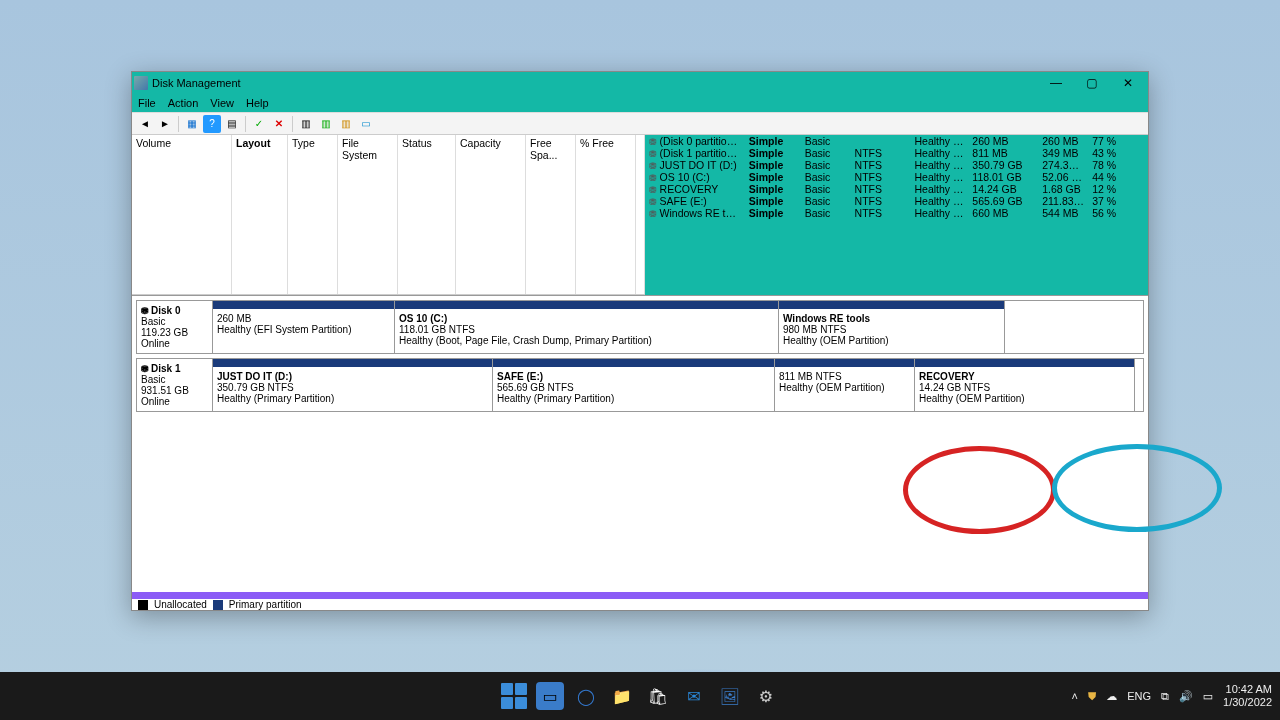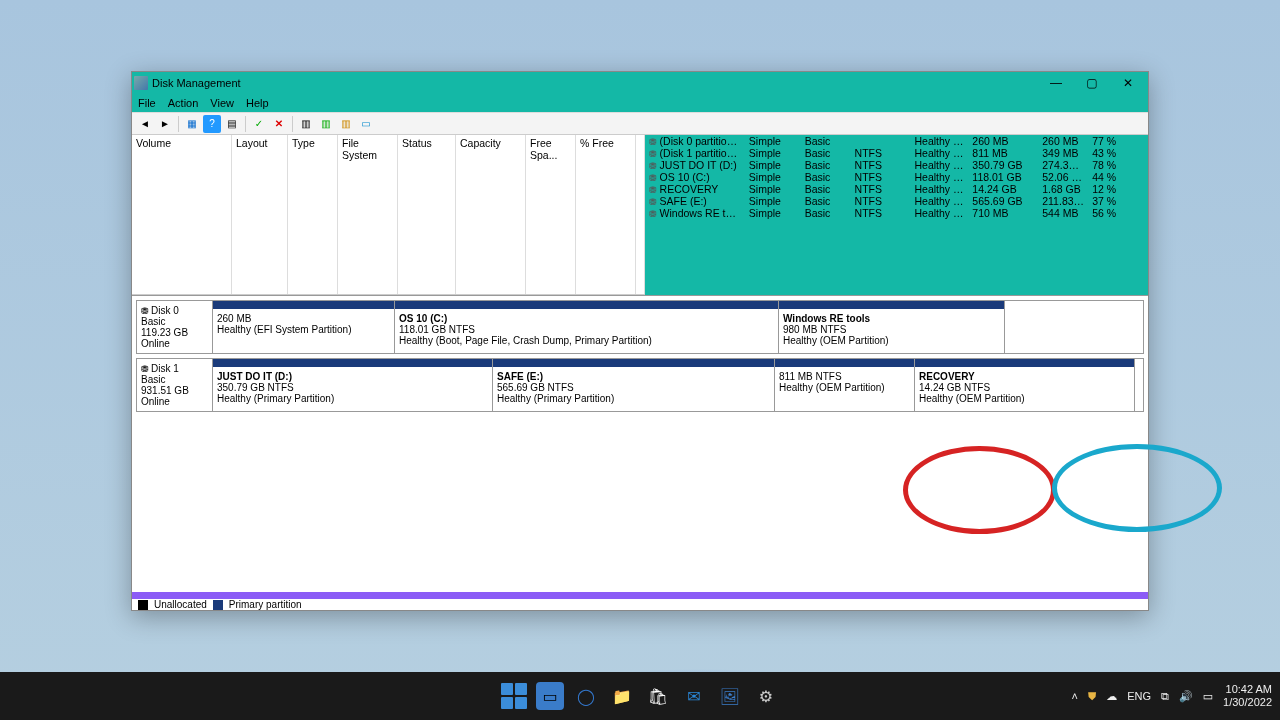"Layout" .col.c-lay { font-weight: none -> bold }
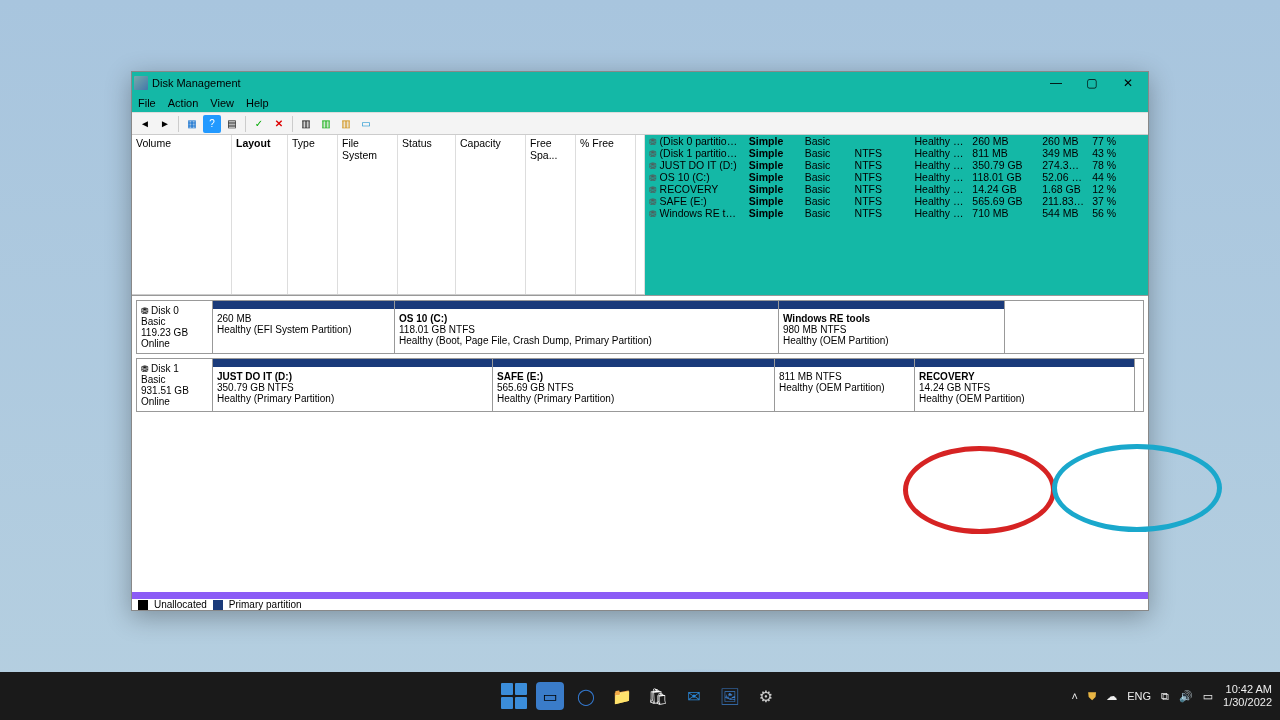"710 MB" div.col { text: 710 -> 660 }
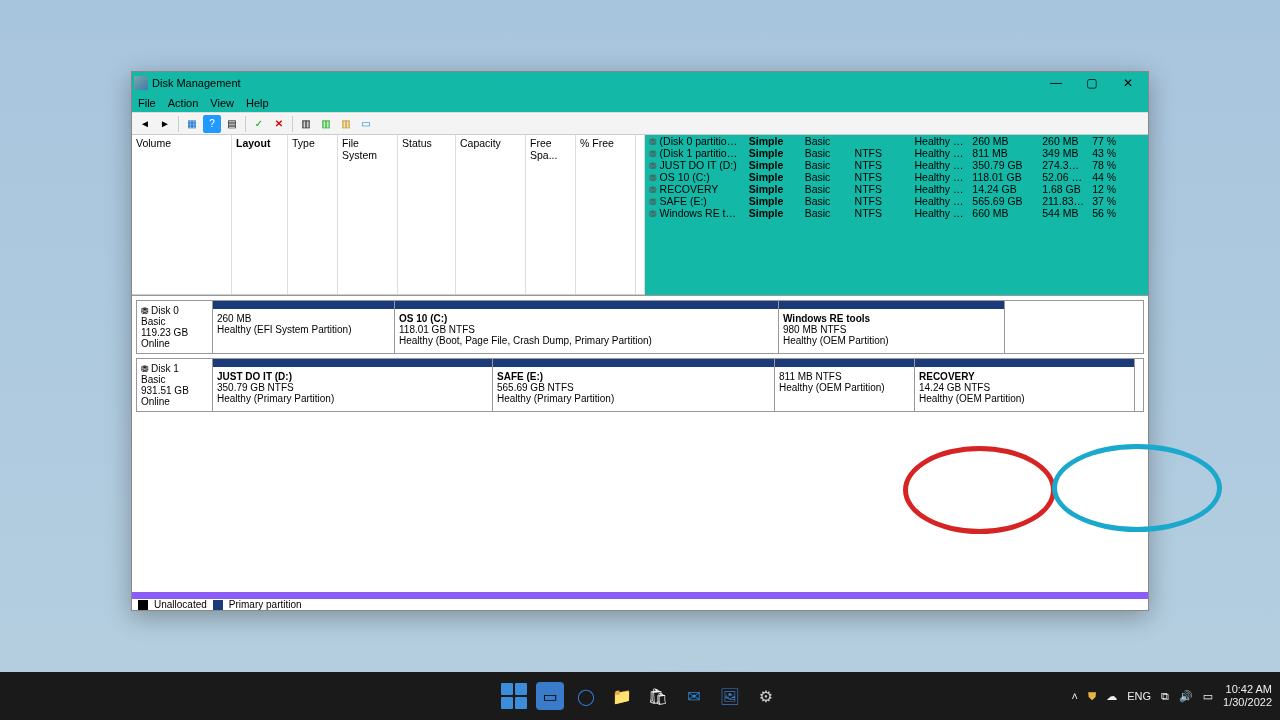"Disk 0" .diskinfo .dname { font-weight: normal -> bold }
